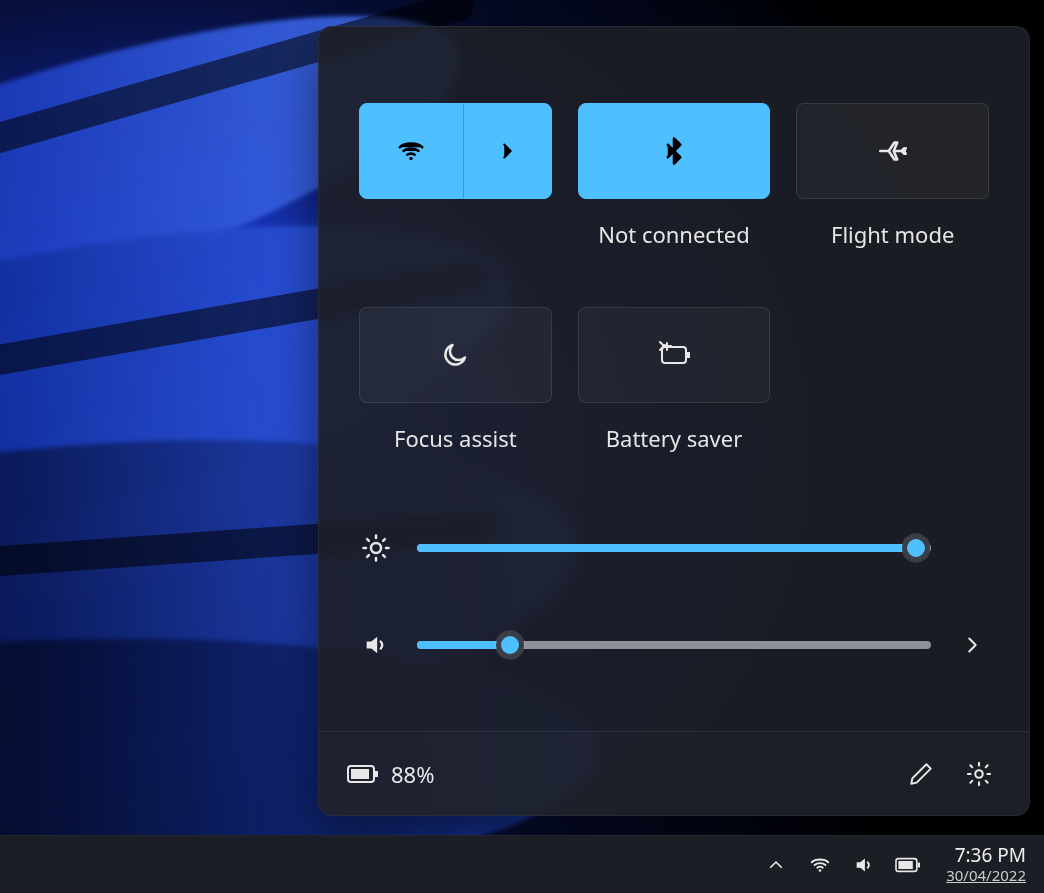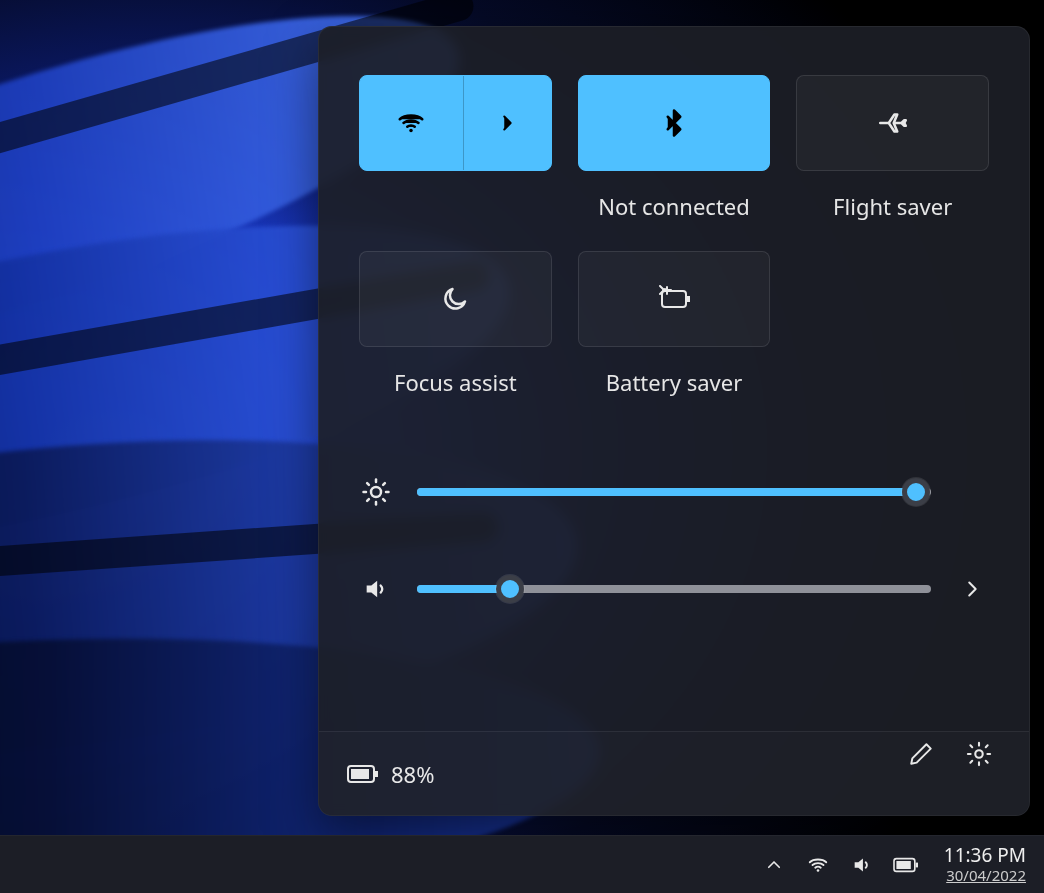"Not connected" .tile-wrap { margin-top: none -> 28px }
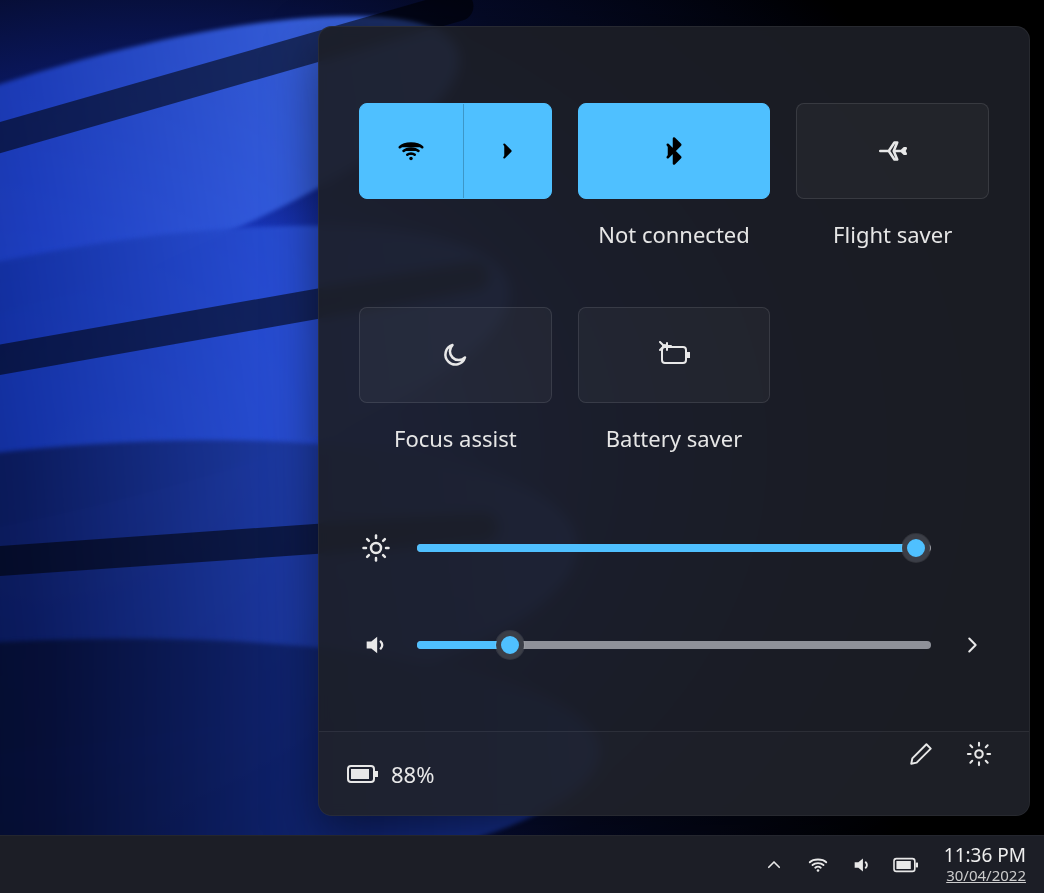"Flight saver" div.tlabel { text: saver -> mode }
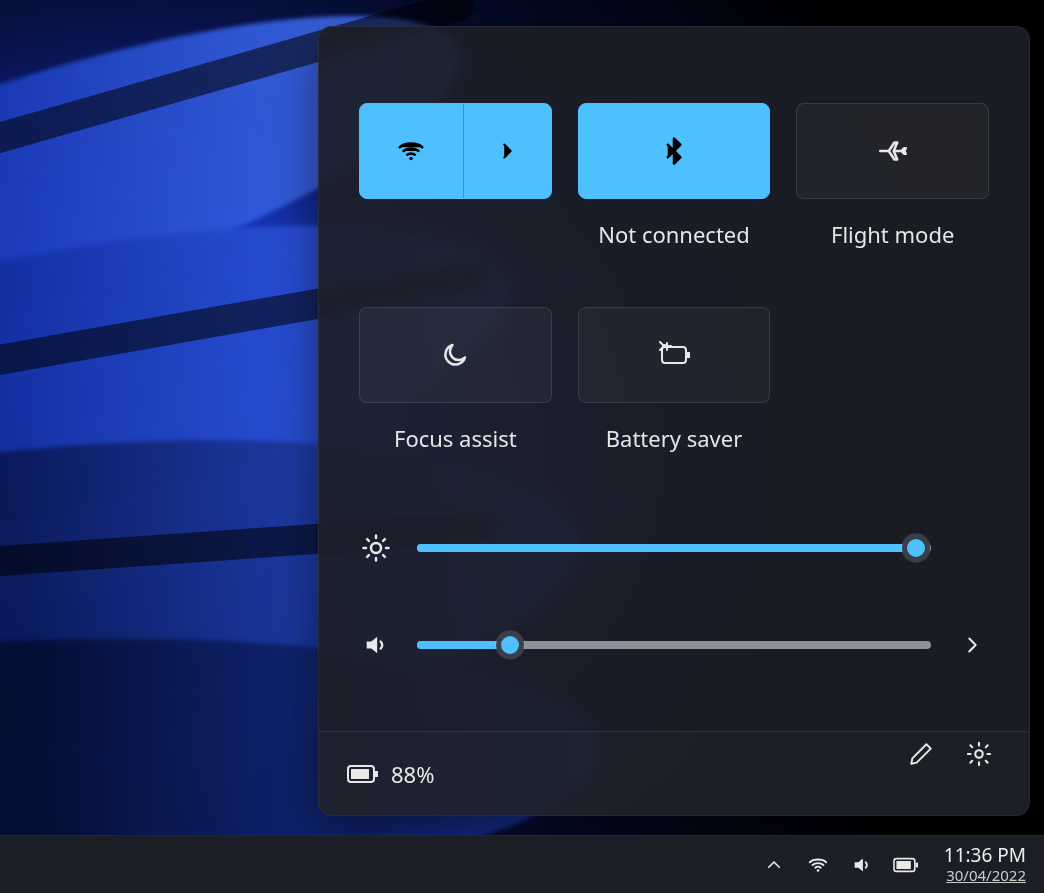"88%" .footer { align-items: none -> center }
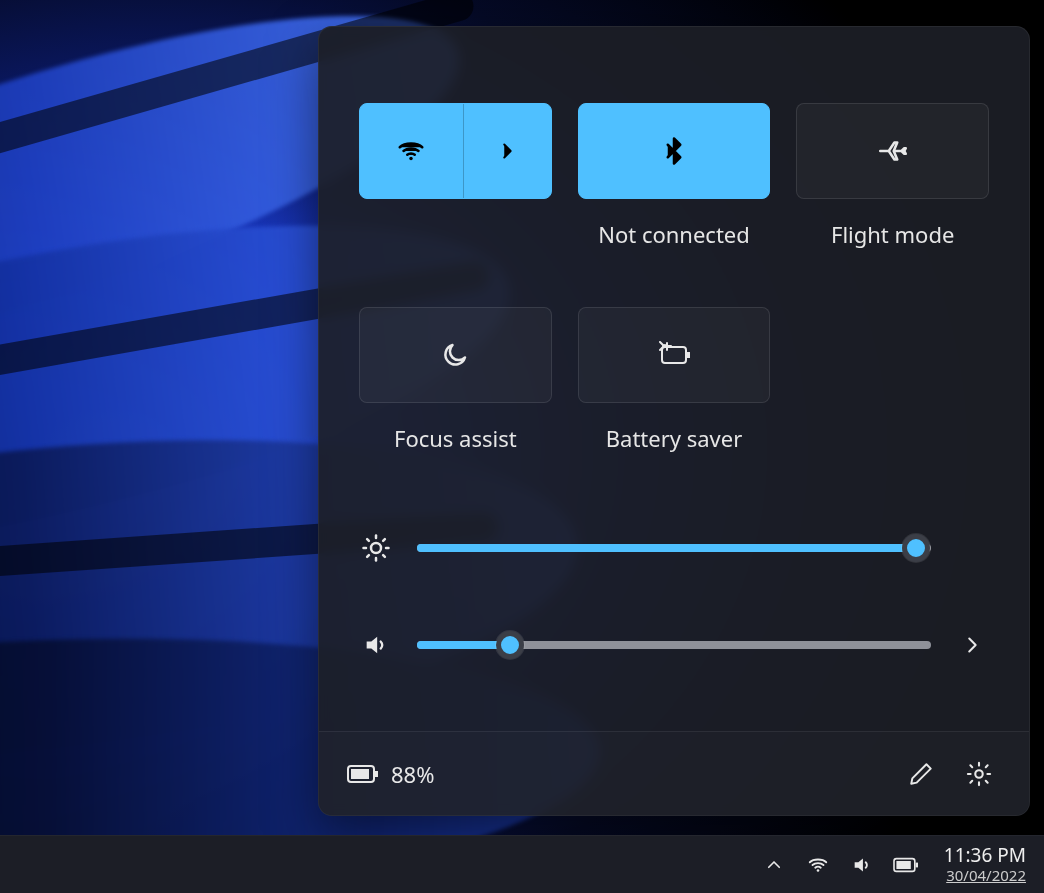"11:36 PM" div { text: 11:36 -> 7:36 }
